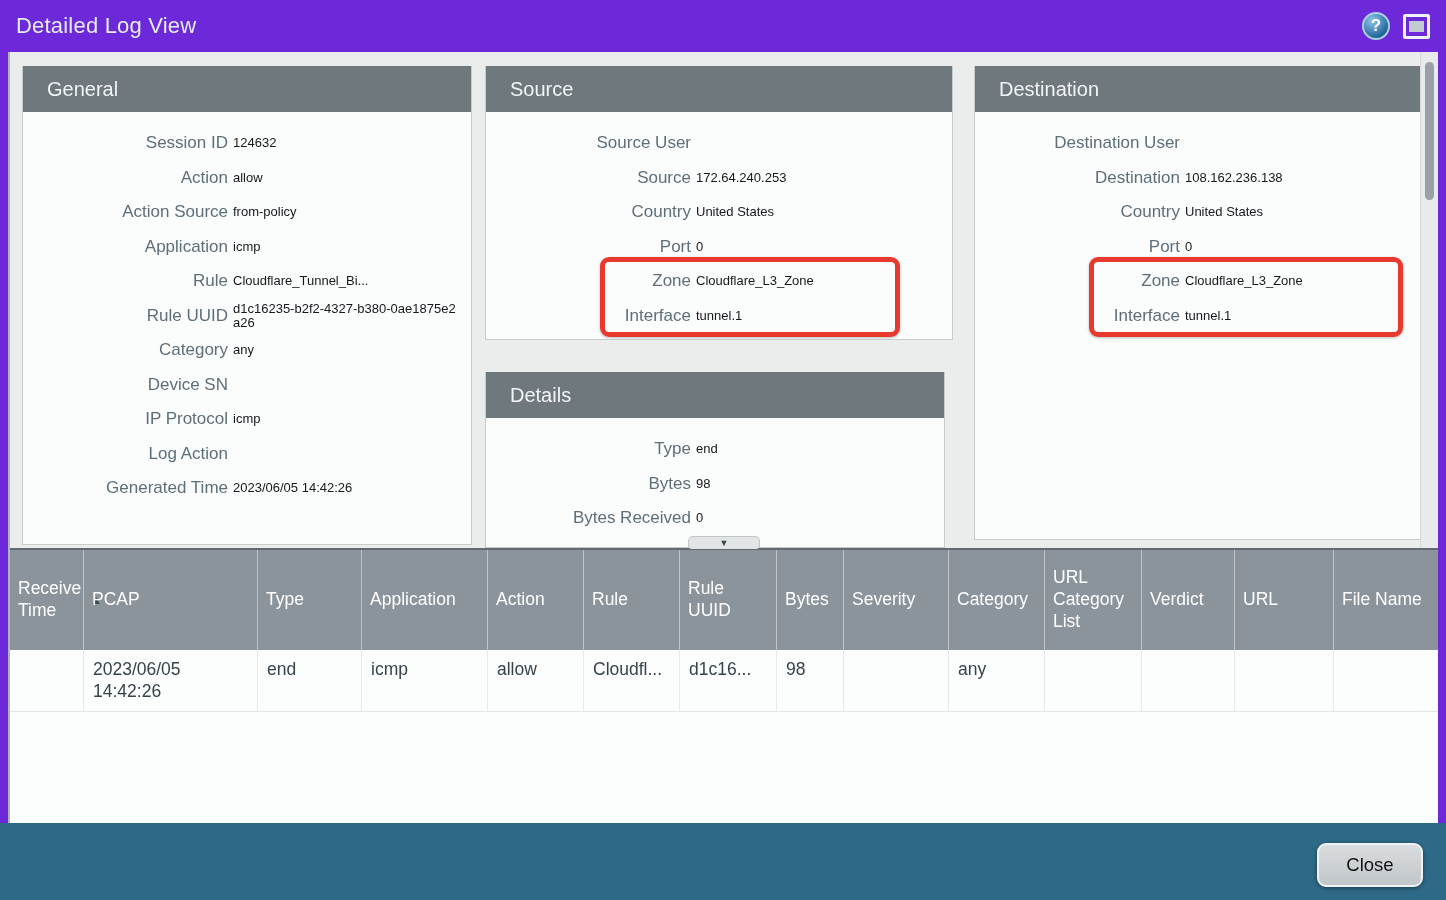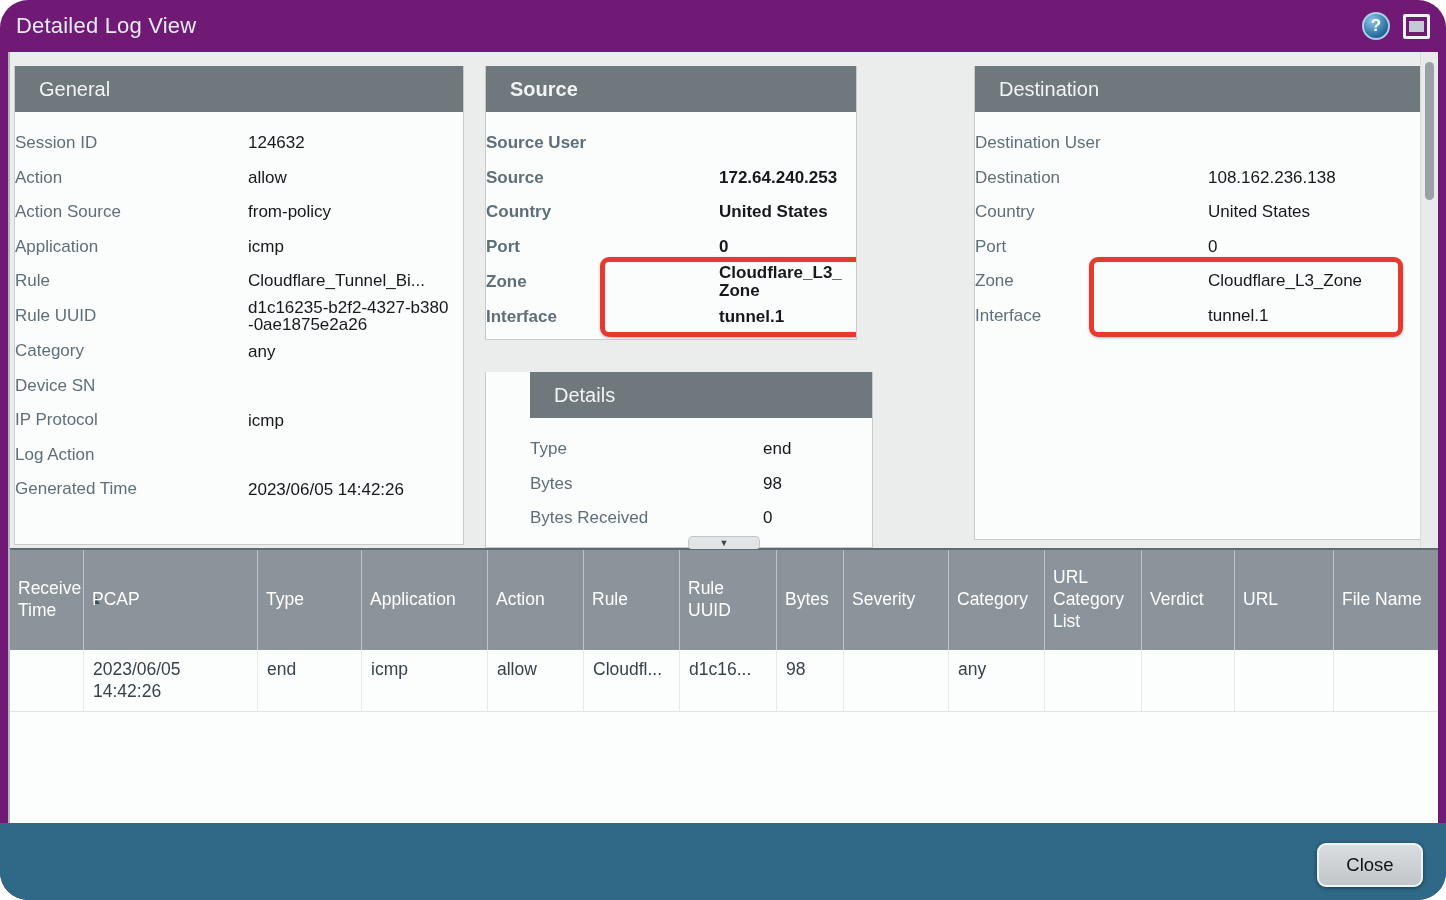"Detailed Log View" .dialog { background: #701a75 -> #6d28d9; border-radius: 28px -> none }
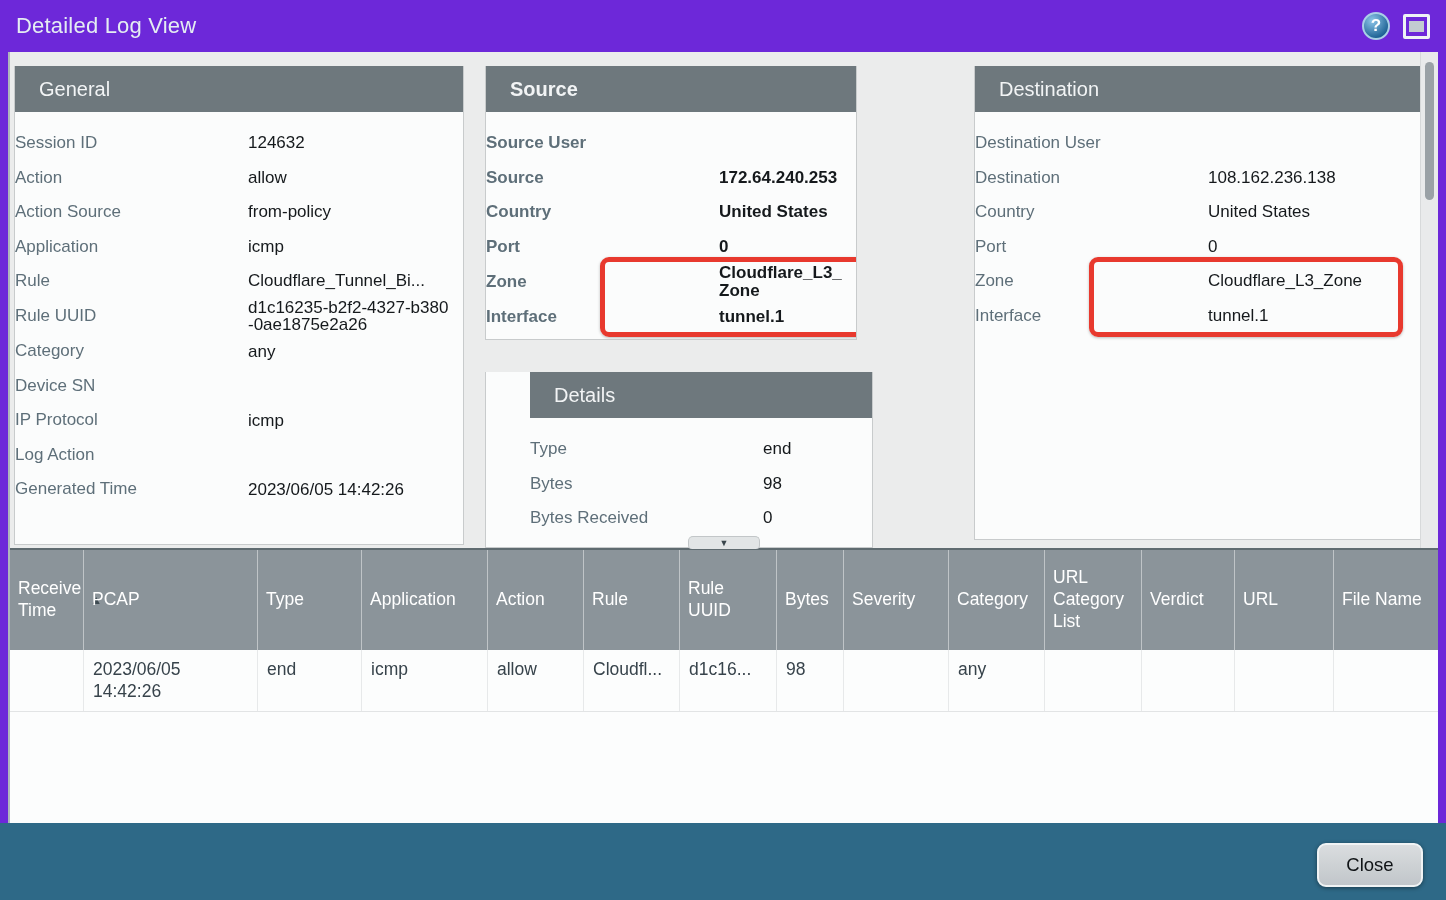"General" .panel-general { left: 4px -> 12px }
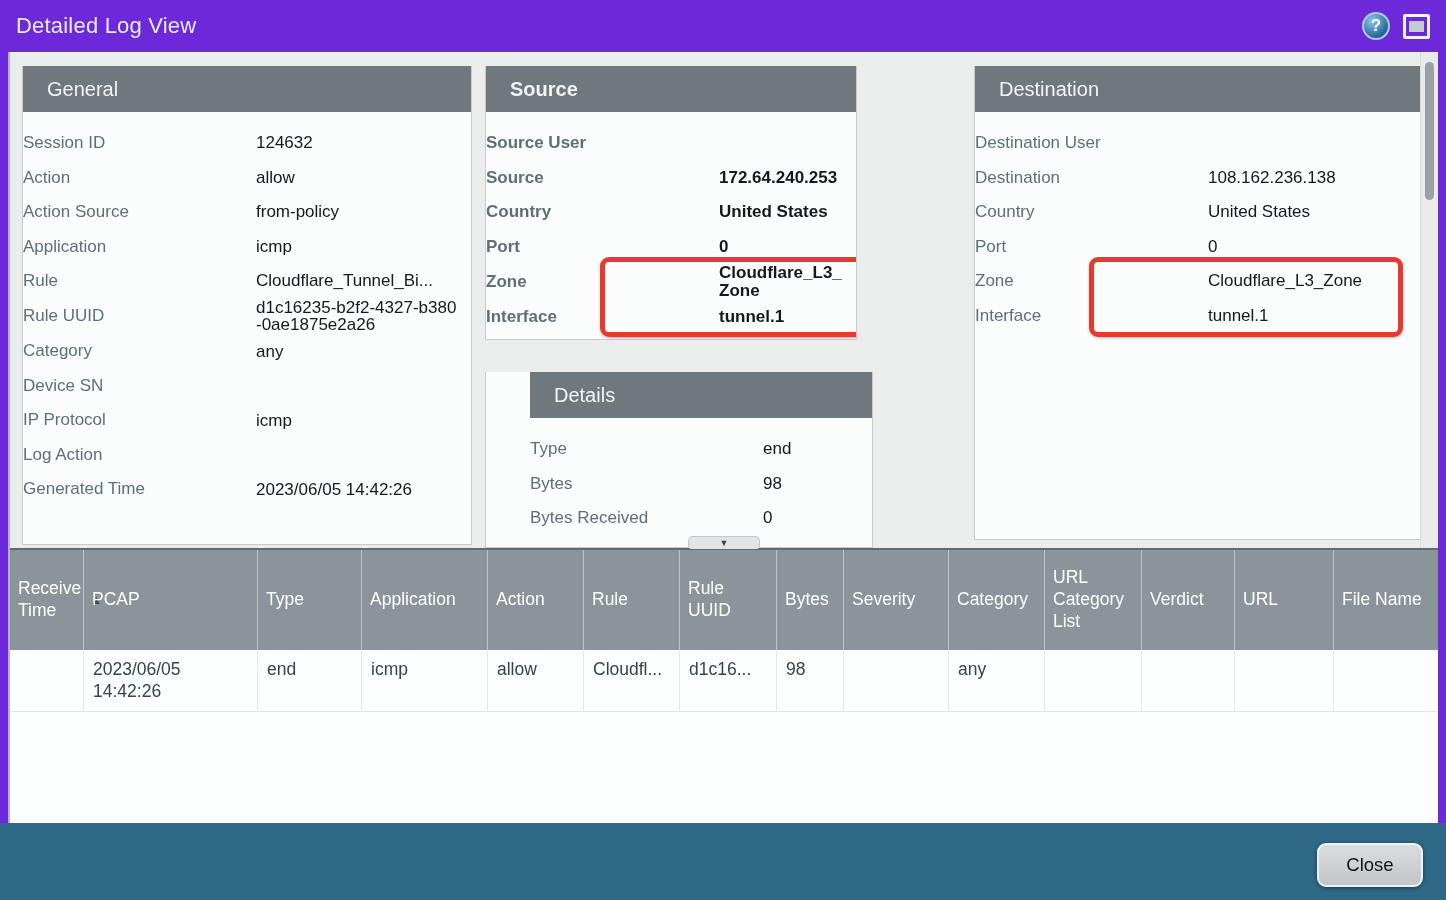"Source" .panel-source { font-weight: bold -> none; width: 372px -> 468px }
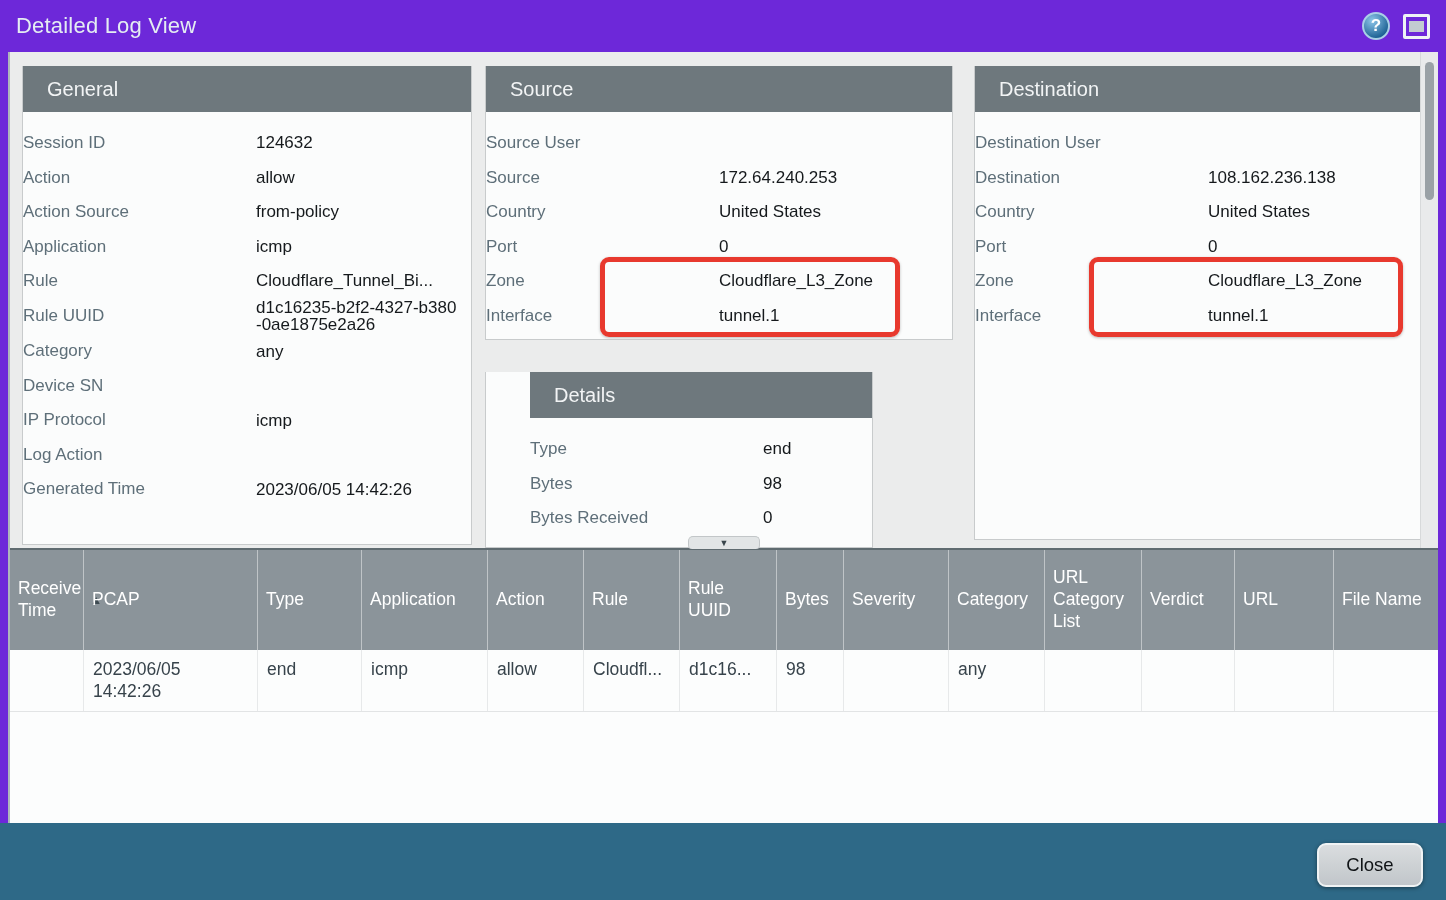"Session ID" .field-label { text-align: none -> right }
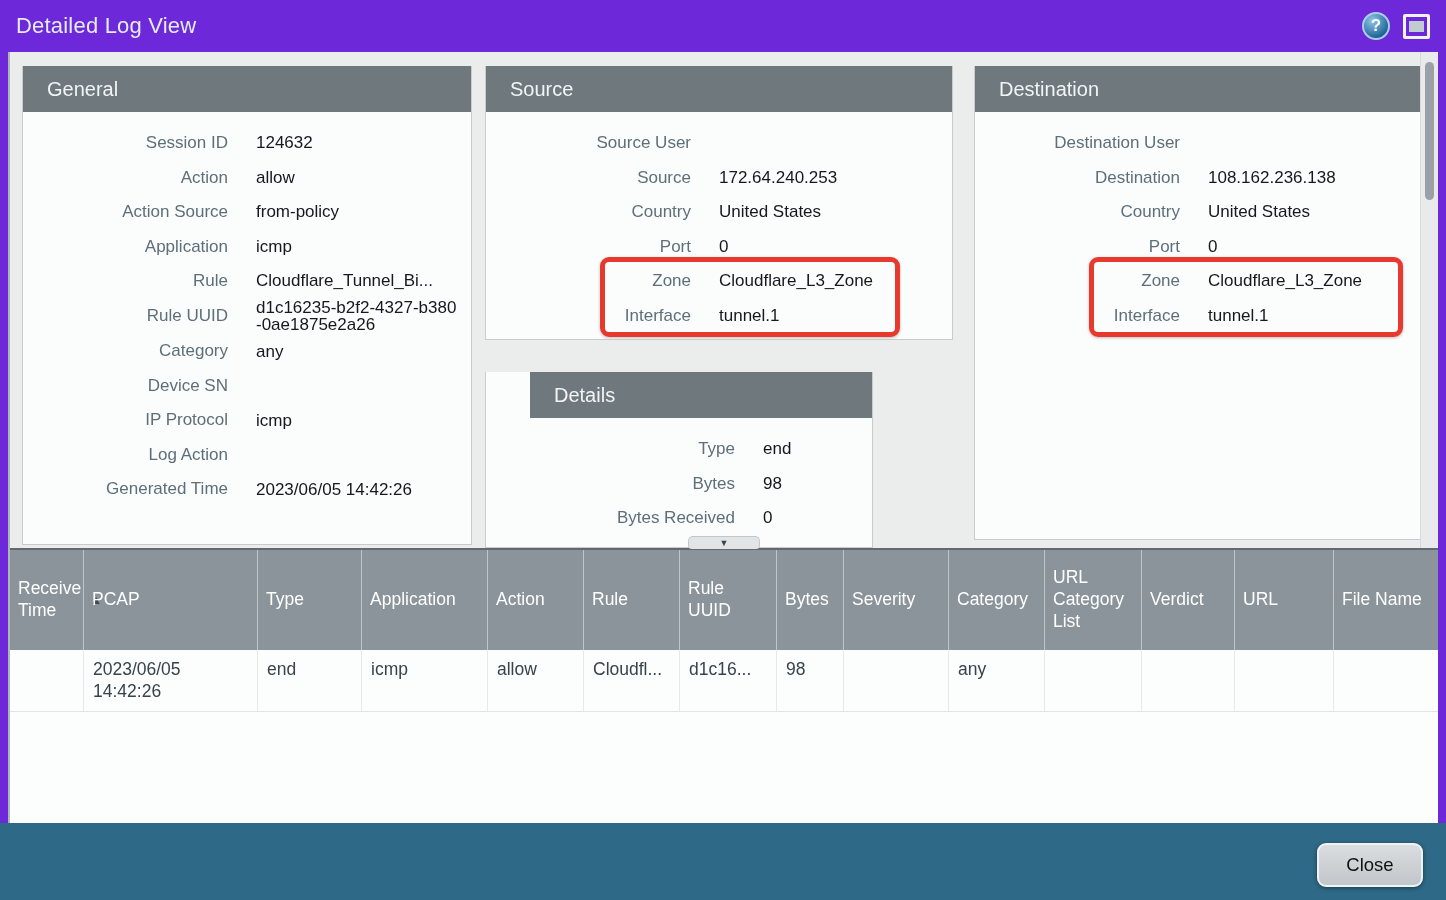"124632" .field-value { font-size: 17px -> 13px; margin-left: 28px -> 5px }
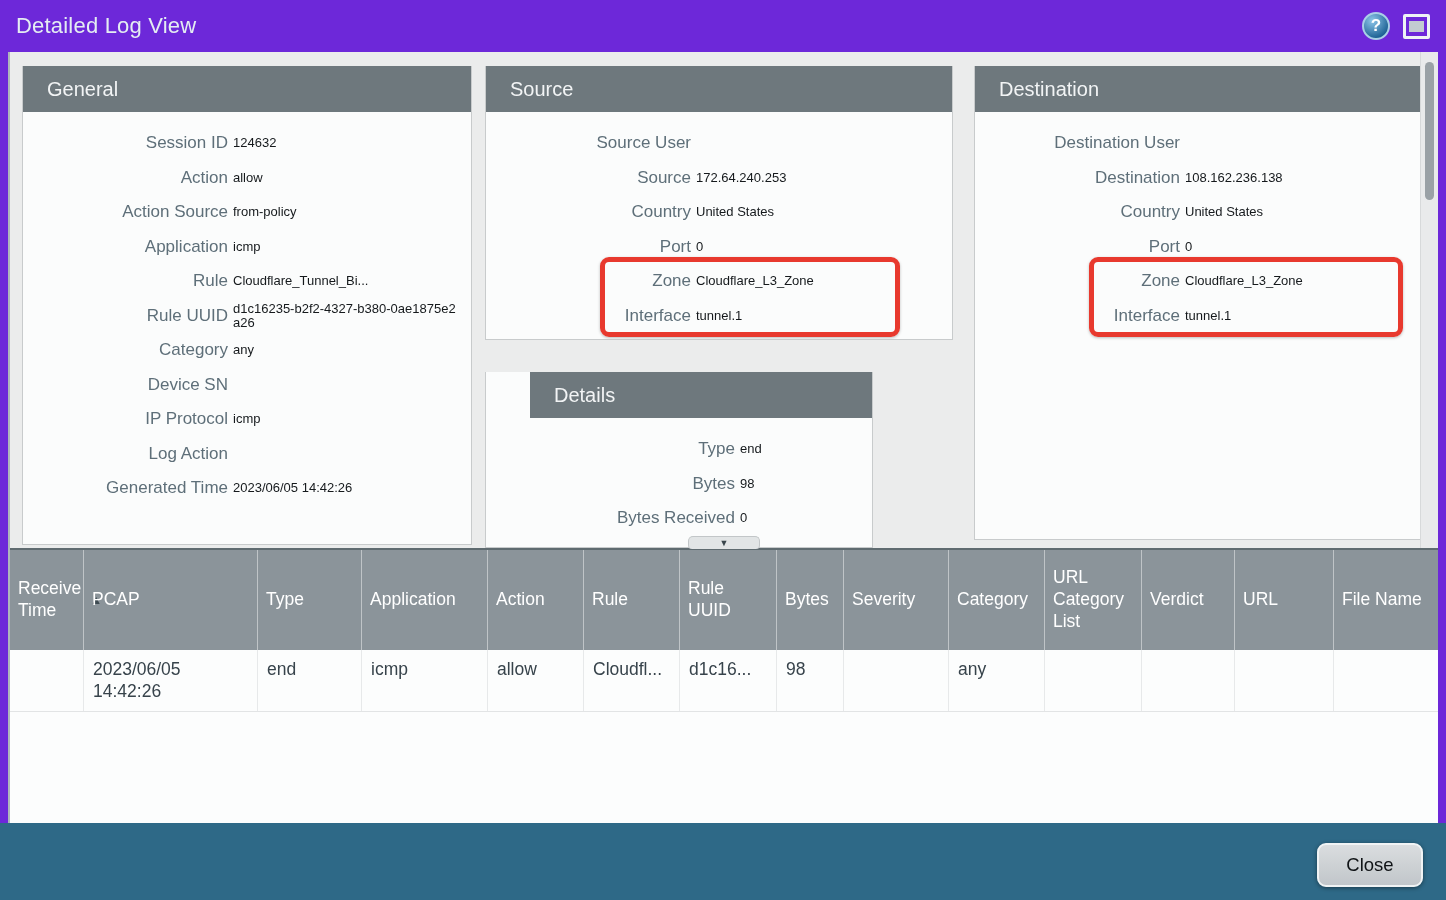"Details" .panel-details { padding-left: 44px -> none; width: 388px -> 460px }
